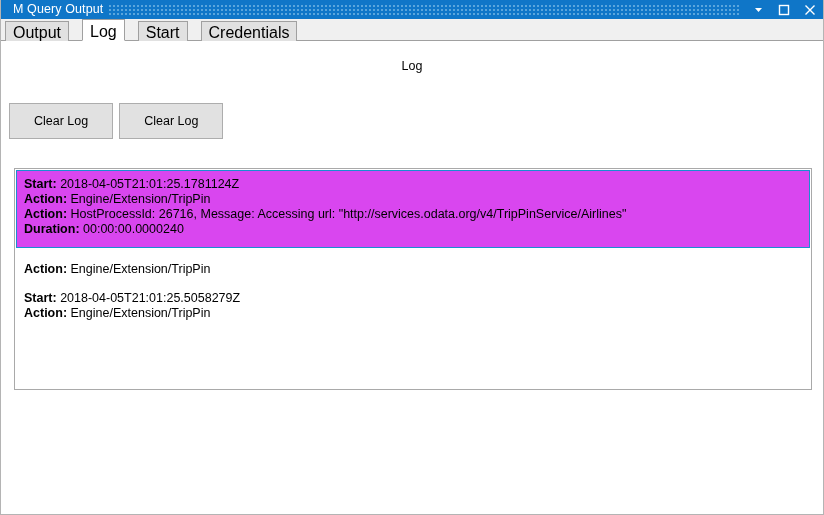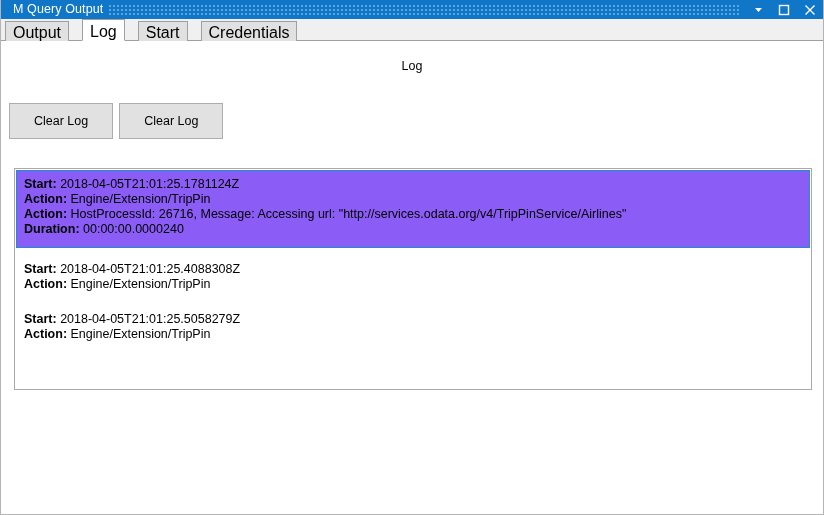"Start: 2018-04-05T21:01:25.1781124Z" .log-entry.selected { background: #8b5cf6 -> #d946ef }
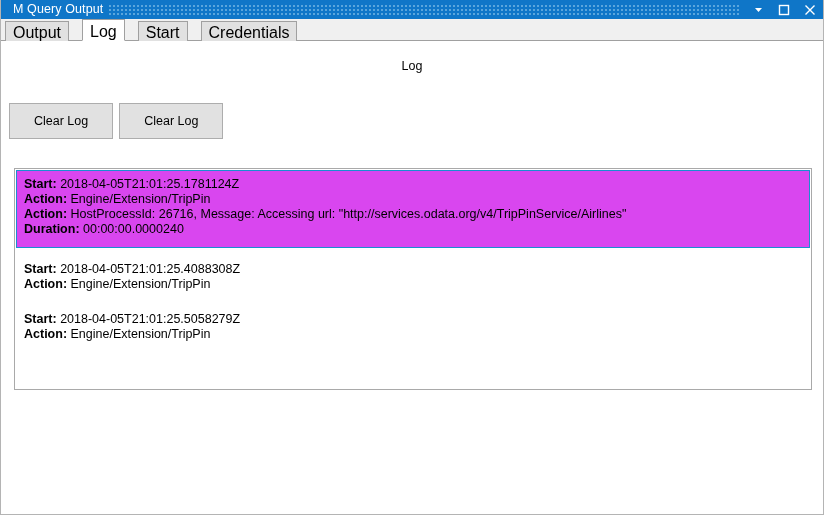"Start: 2018-04-05T21:01:25.4088308Z" div.log-line { html: <div><span>Start:</span><span> 2018-04-05T21:01:25.4088308Z</span></div> -> none }
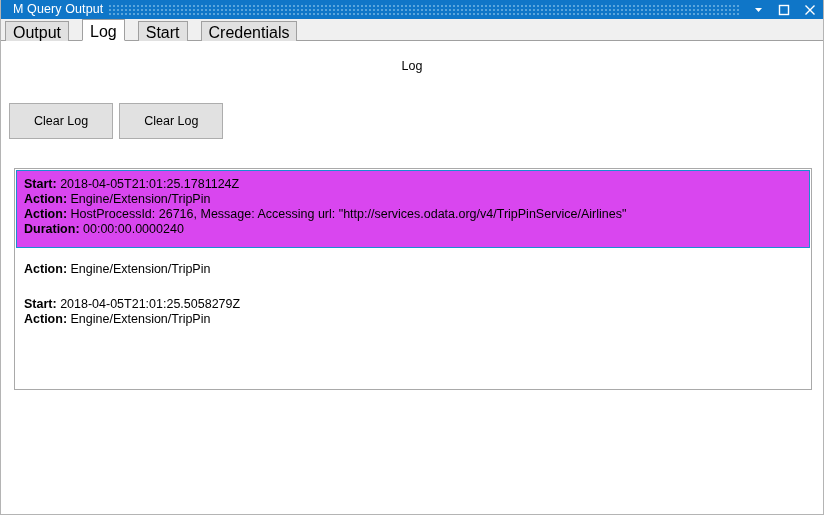"Start: 2018-04-05T21:01:25.5058279Z" .log-entry + .log-entry { margin-top: 6px -> none }
